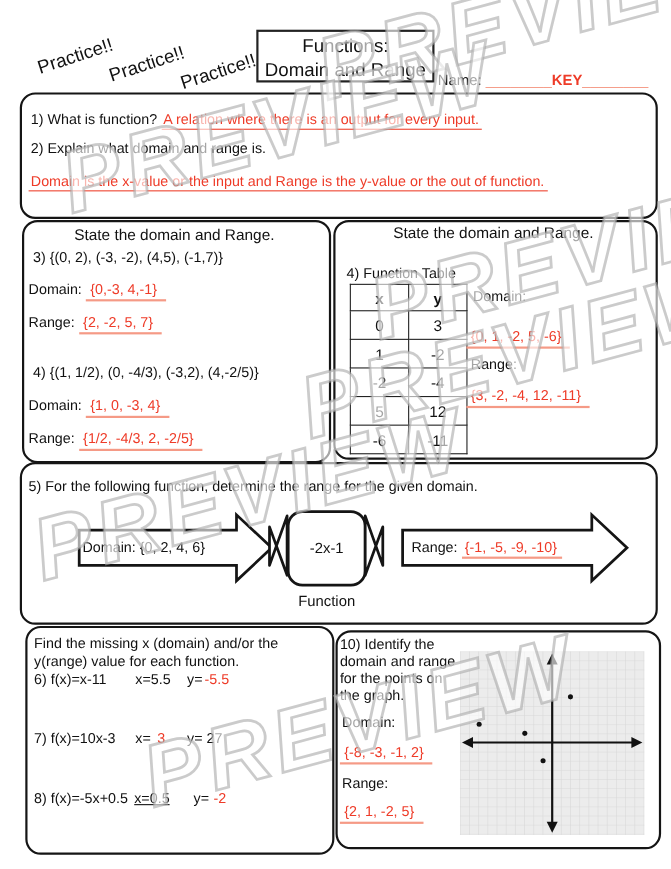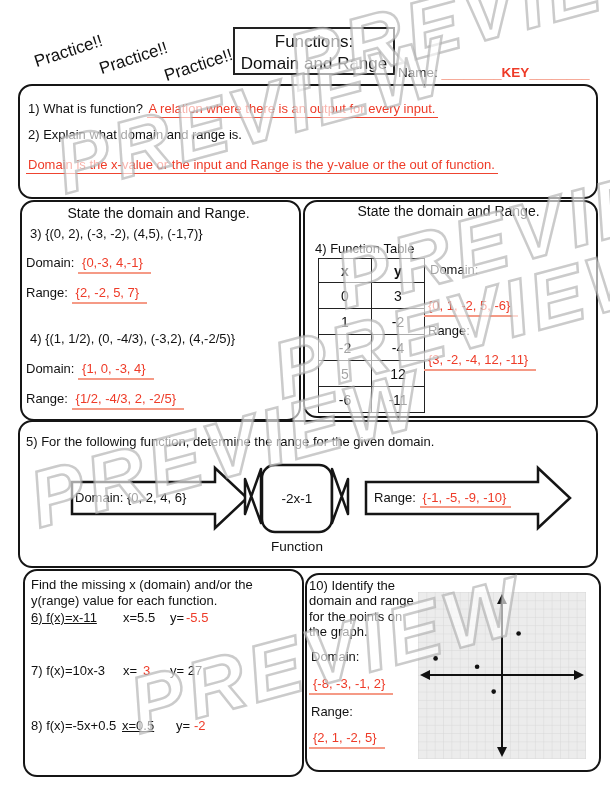"6) f(x)=x-11" span.abs { text-decoration: underline -> none }
